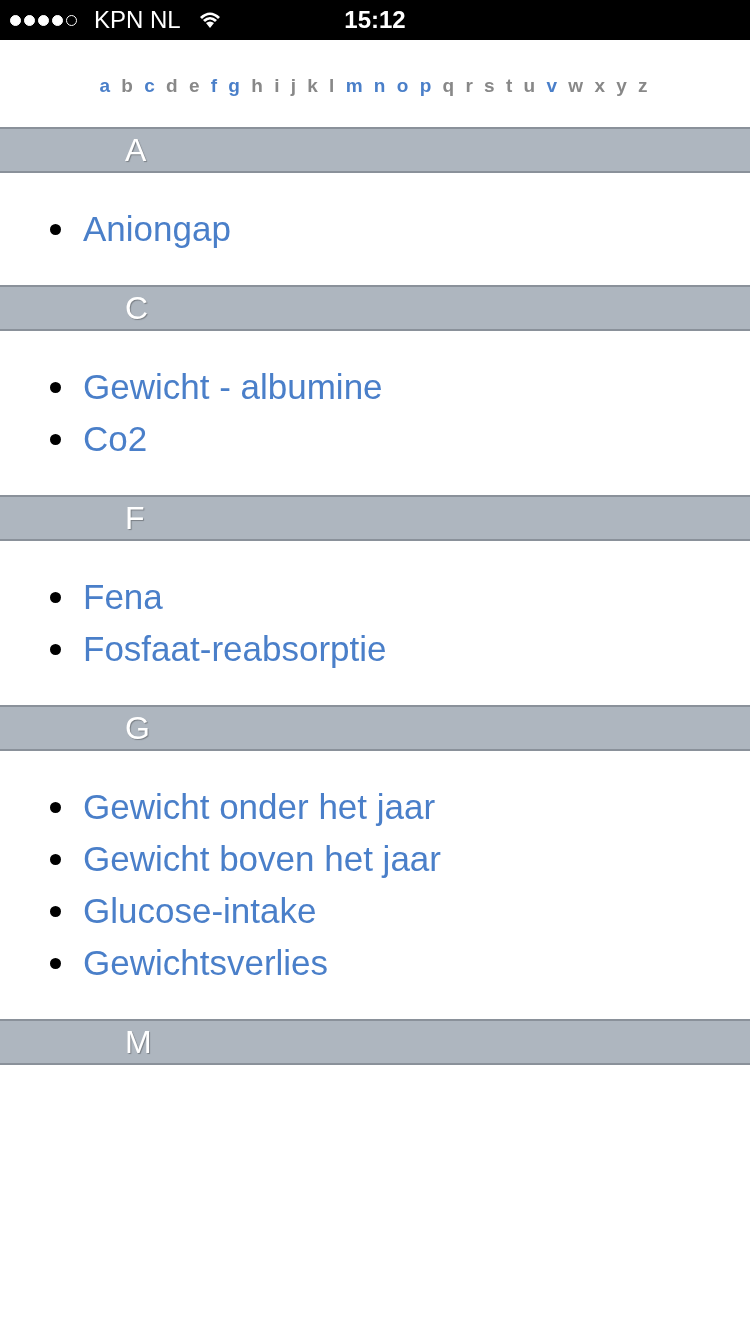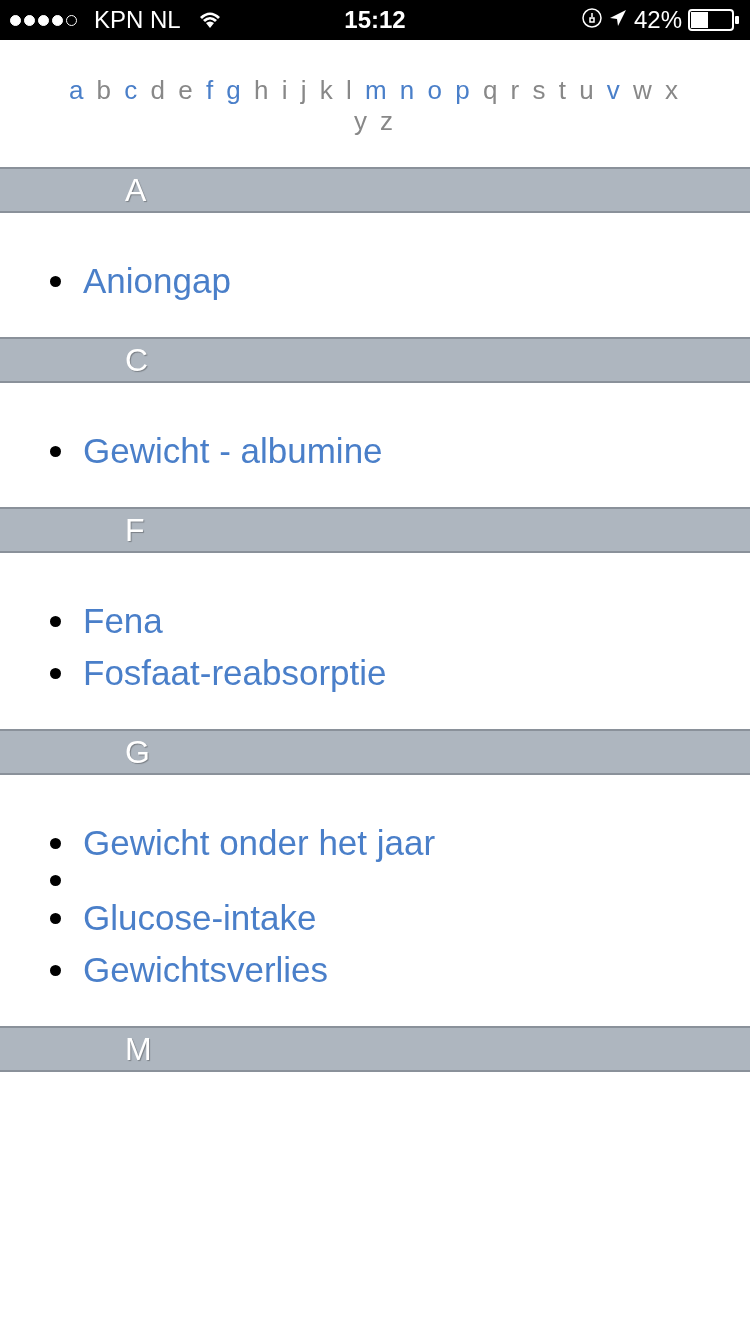"42%" div.status-right { html: <div> <span> <svg> <circle></circle> <path></path> </svg> </span> <span> <svg> <path></path> </svg> </span> <span>42%</span> <span> <svg> <rect></rect> <rect></rect> <rect></rect> </svg> </span> </div> -> none }
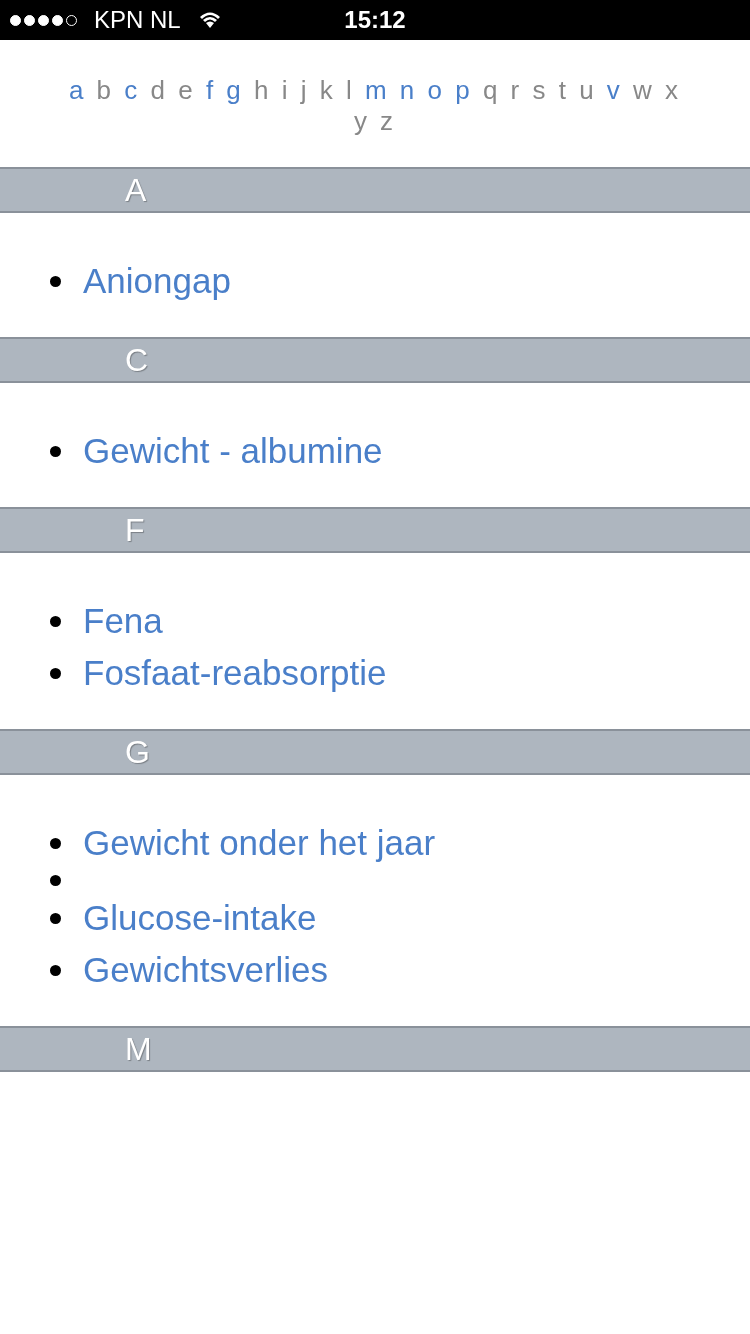"a b c d e" .alpha-nav { font-size: 26px -> 19px; font-weight: none -> bold }
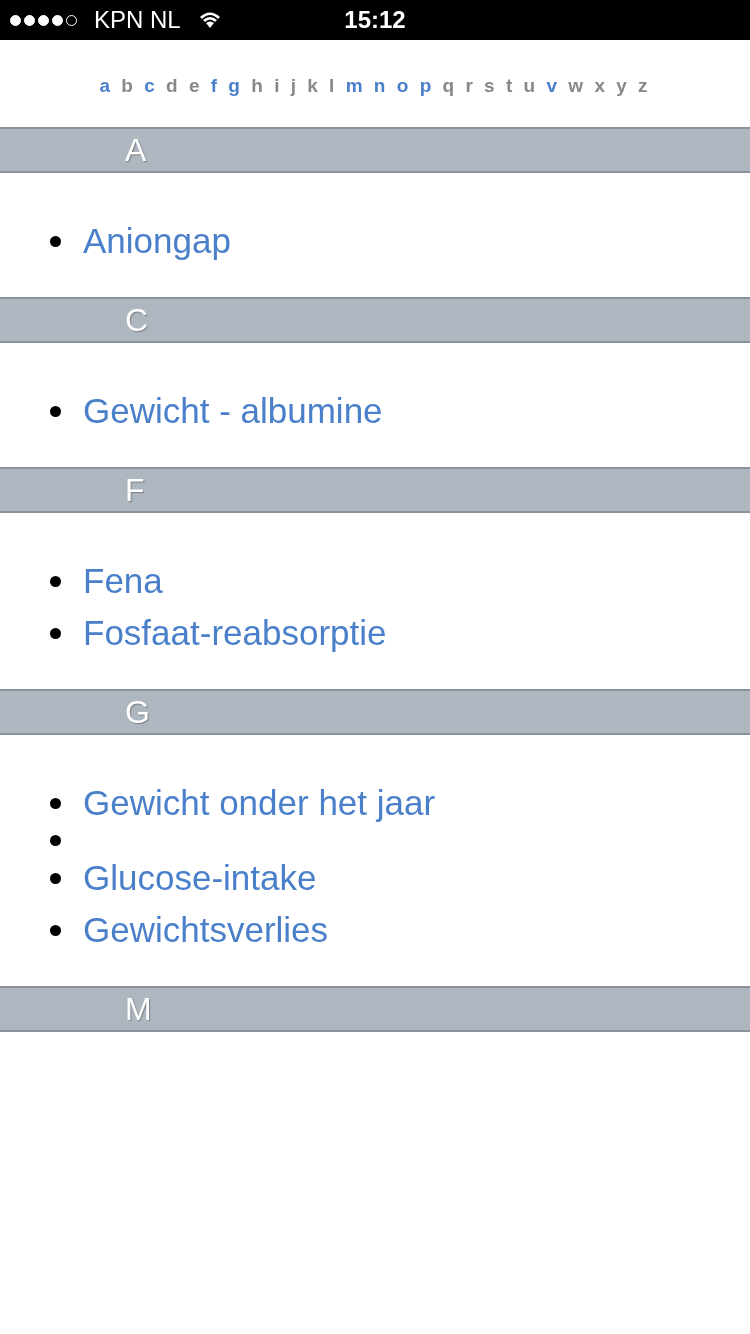"Aniongap" .section-body { padding: 42px 0 30px 0 -> 30px 0 30px 0 }
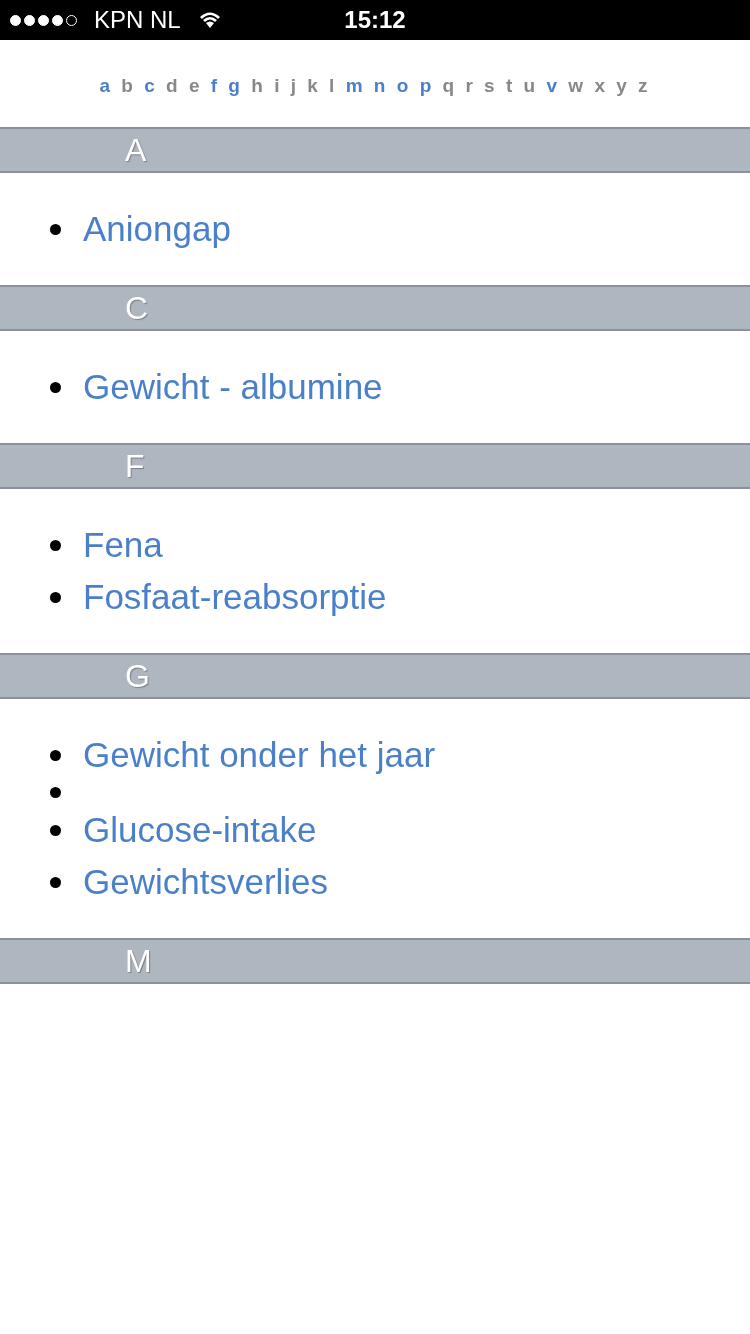"Co2" div.list-item { html: none -> <div> <span></span> <span>Co2</span> </div> }
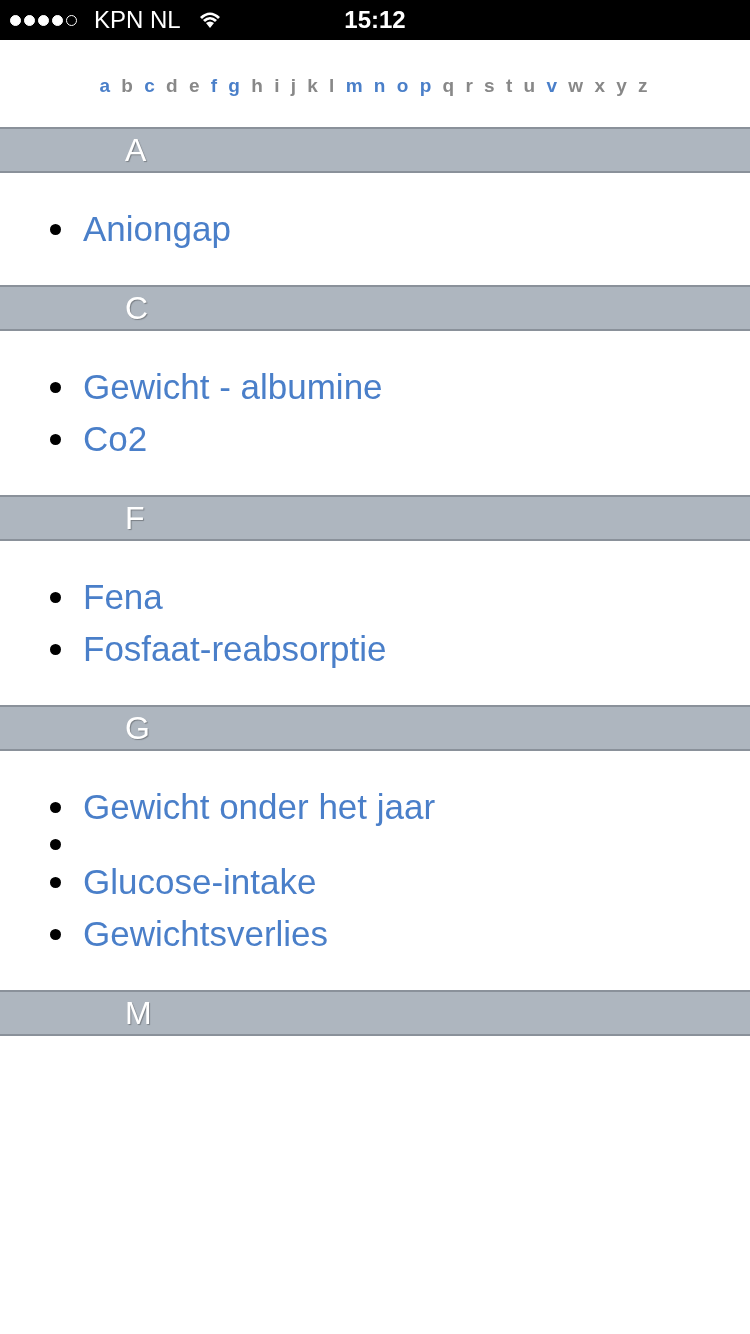"Gewicht boven het jaar" span.item-link { html: none -> <span>Gewicht boven het jaar</span> }
